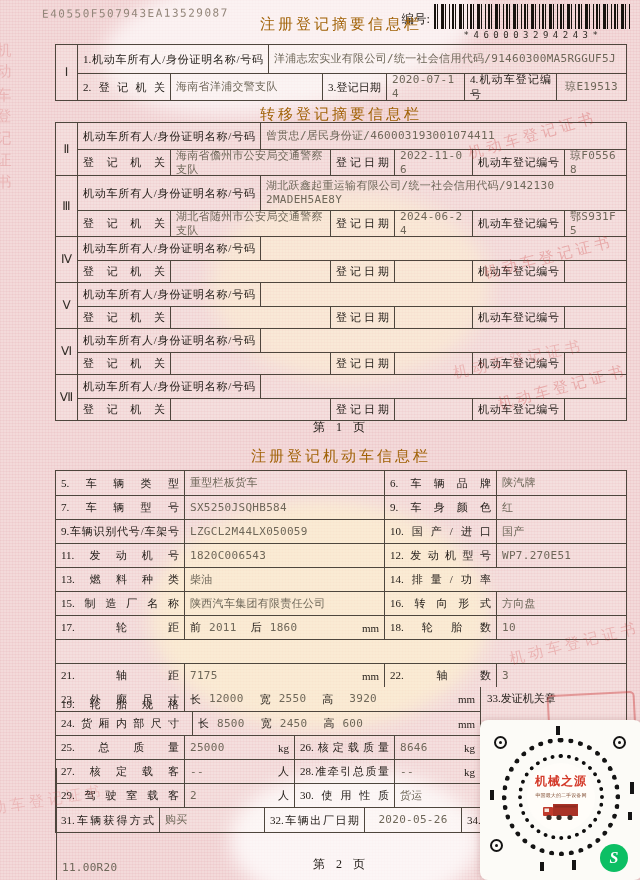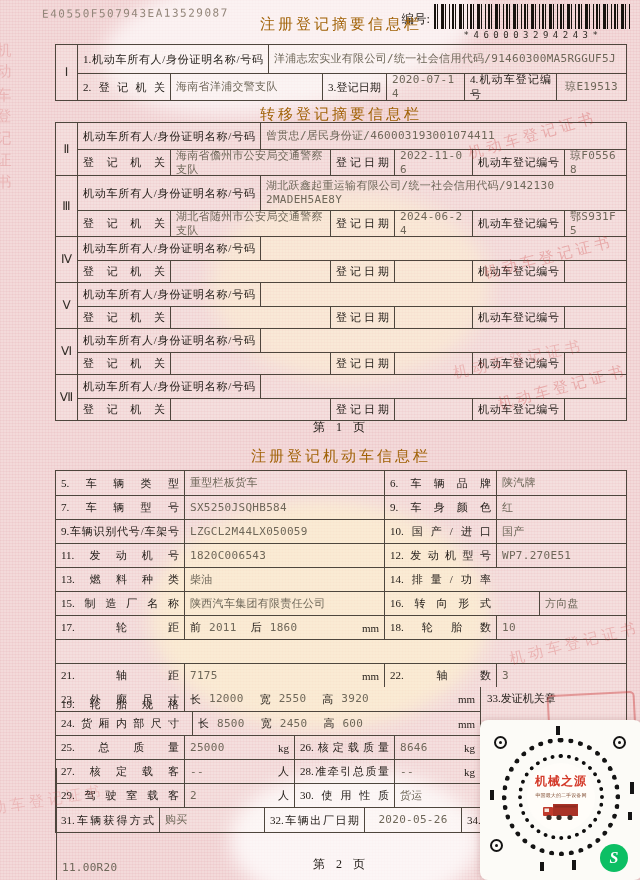"方向盘" div.c { margin-left: 43px -> none }
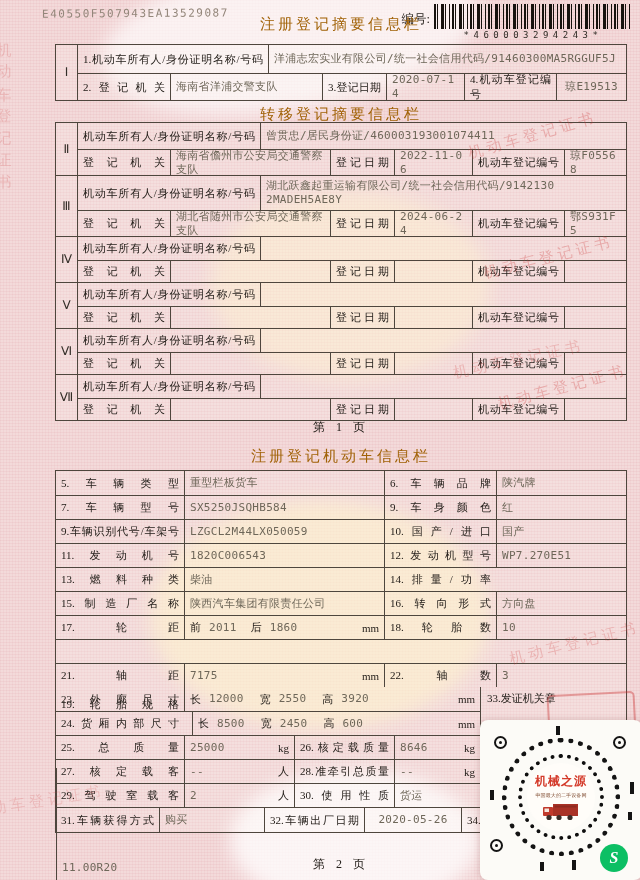"3920" span.val { margin-left: 8px -> 16px }
